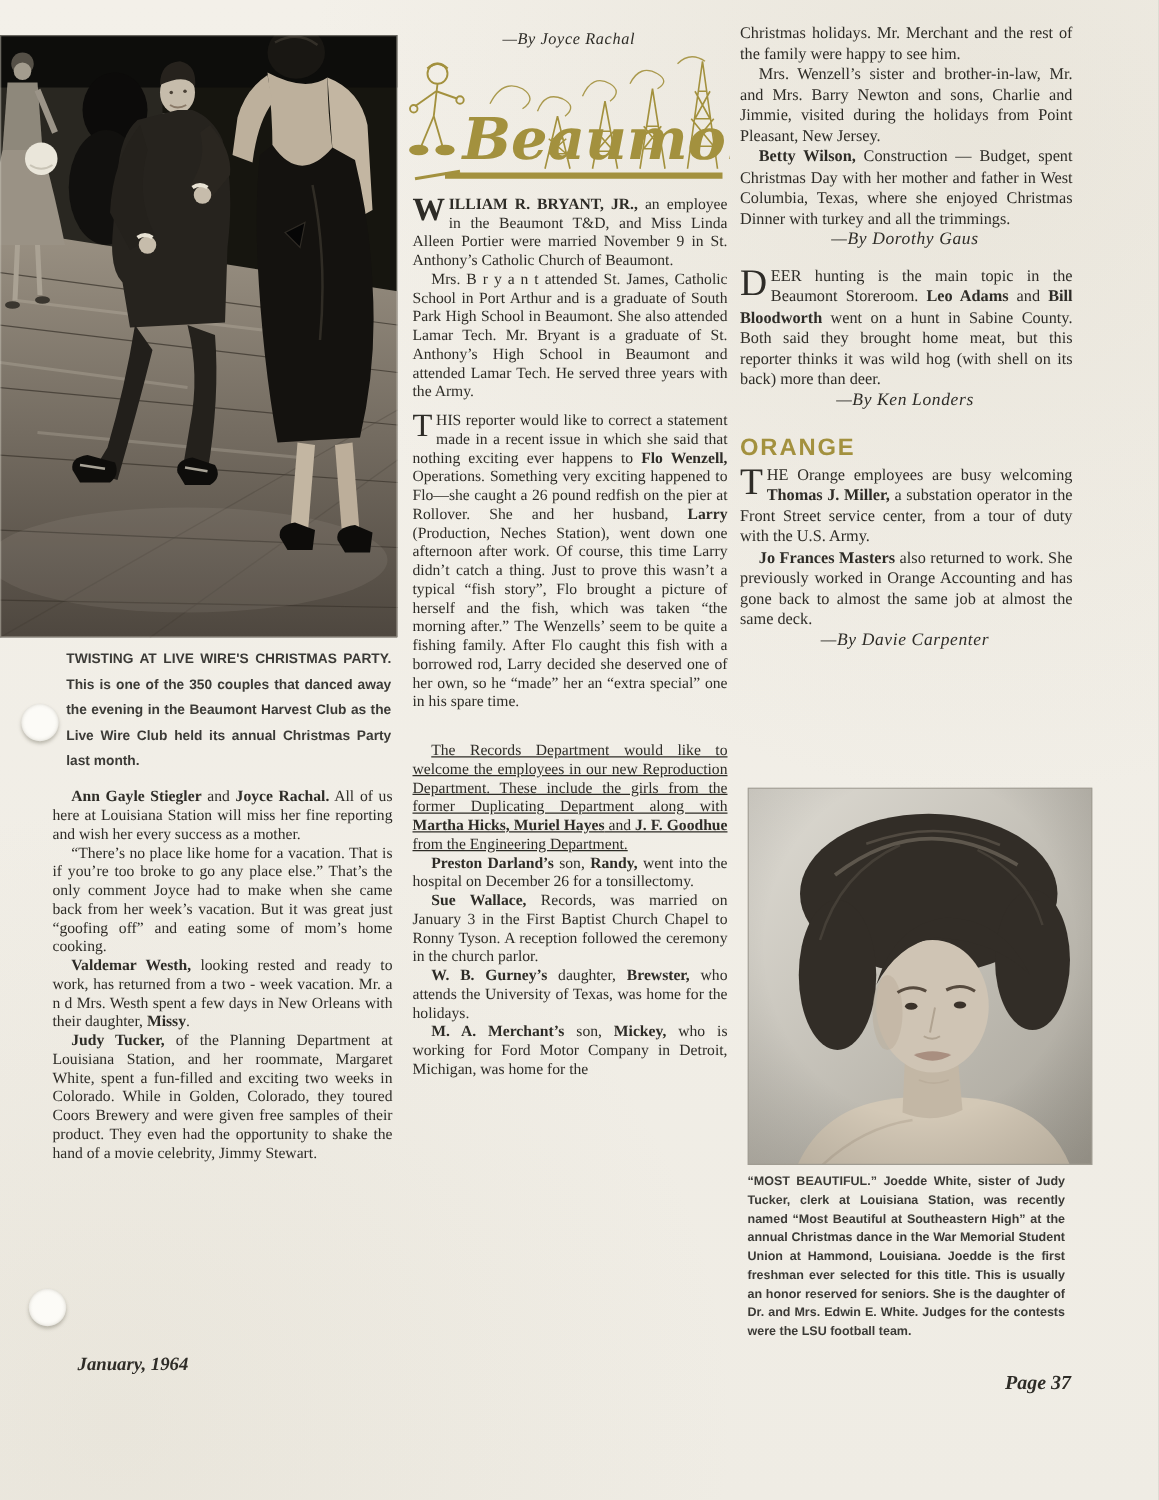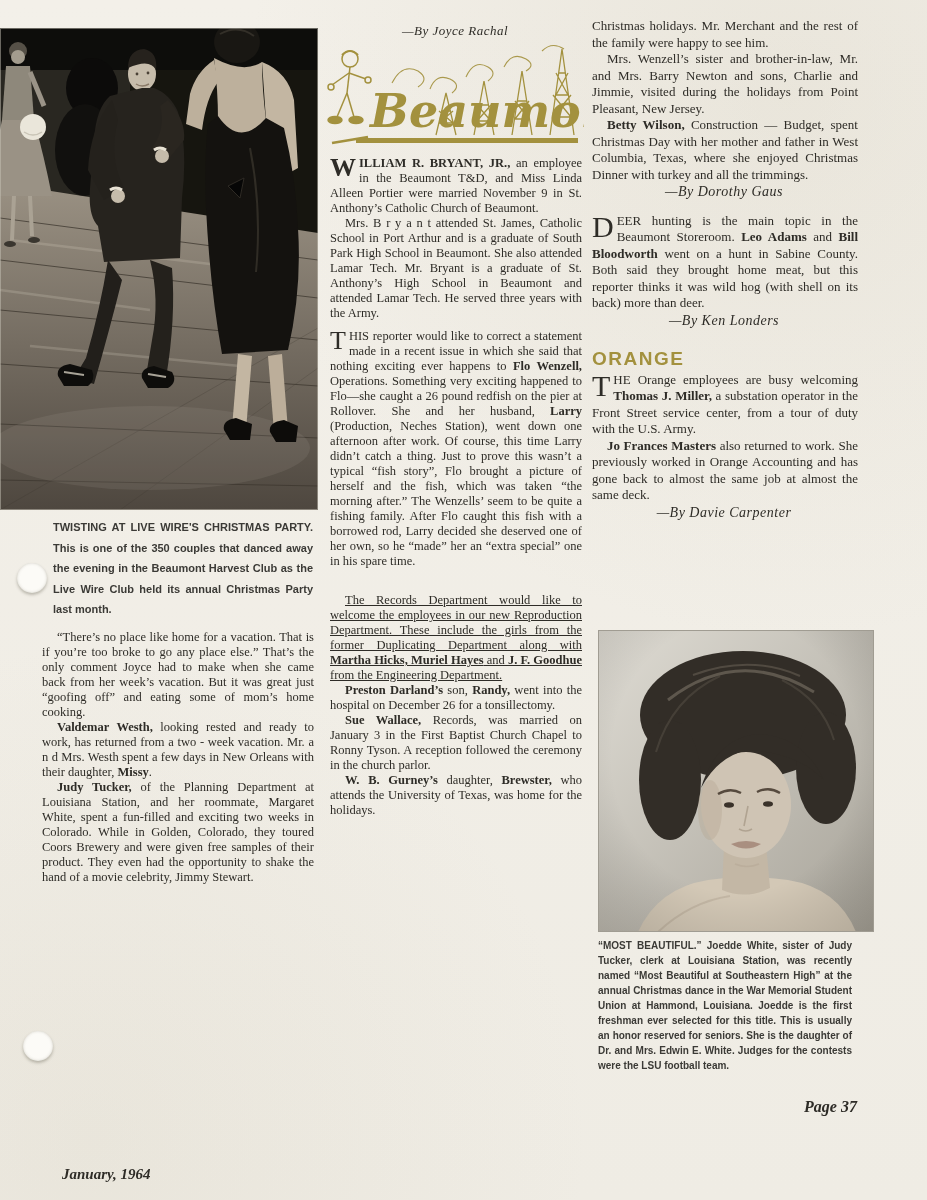"Ann Gayle Stiegler and Joyce" p.para { html: none -> <p><b>Ann Gayle Stiegler</b><span> and </span><b>Joyce Rachal.</b><span> All of us here at Louisiana Station will miss her fine reporting and wish her every success as a mother.</span></p> }
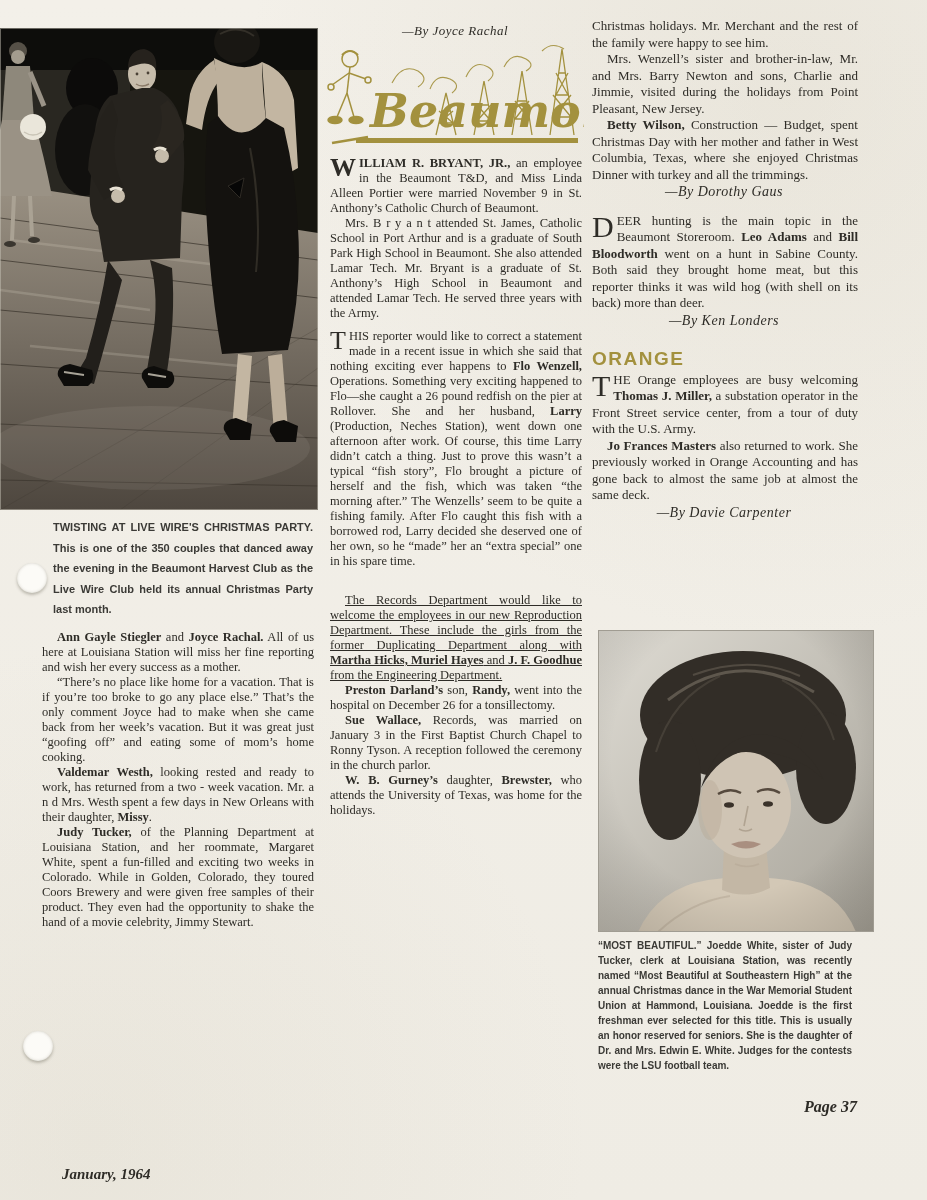"M. A. Merchant’s son, Mickey," p.para { html: none -> <p><b>M. A. Merchant’s</b><span> son, </span><b>Mickey,</b><span> who is working for Ford Motor Company in Detroit, Michigan, was home for the</span></p> }
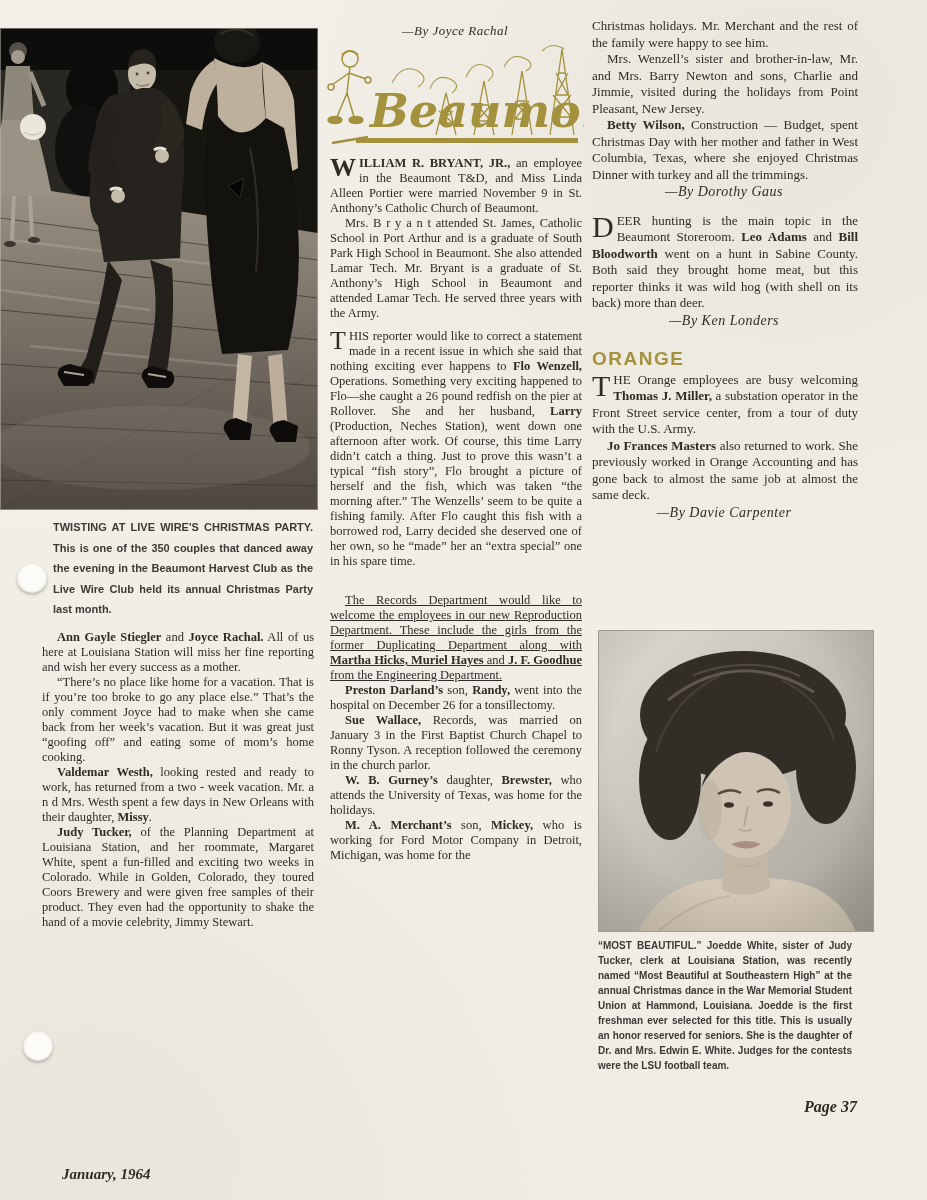"January, 1964" div.footer { top: 1166px -> 1084px }
